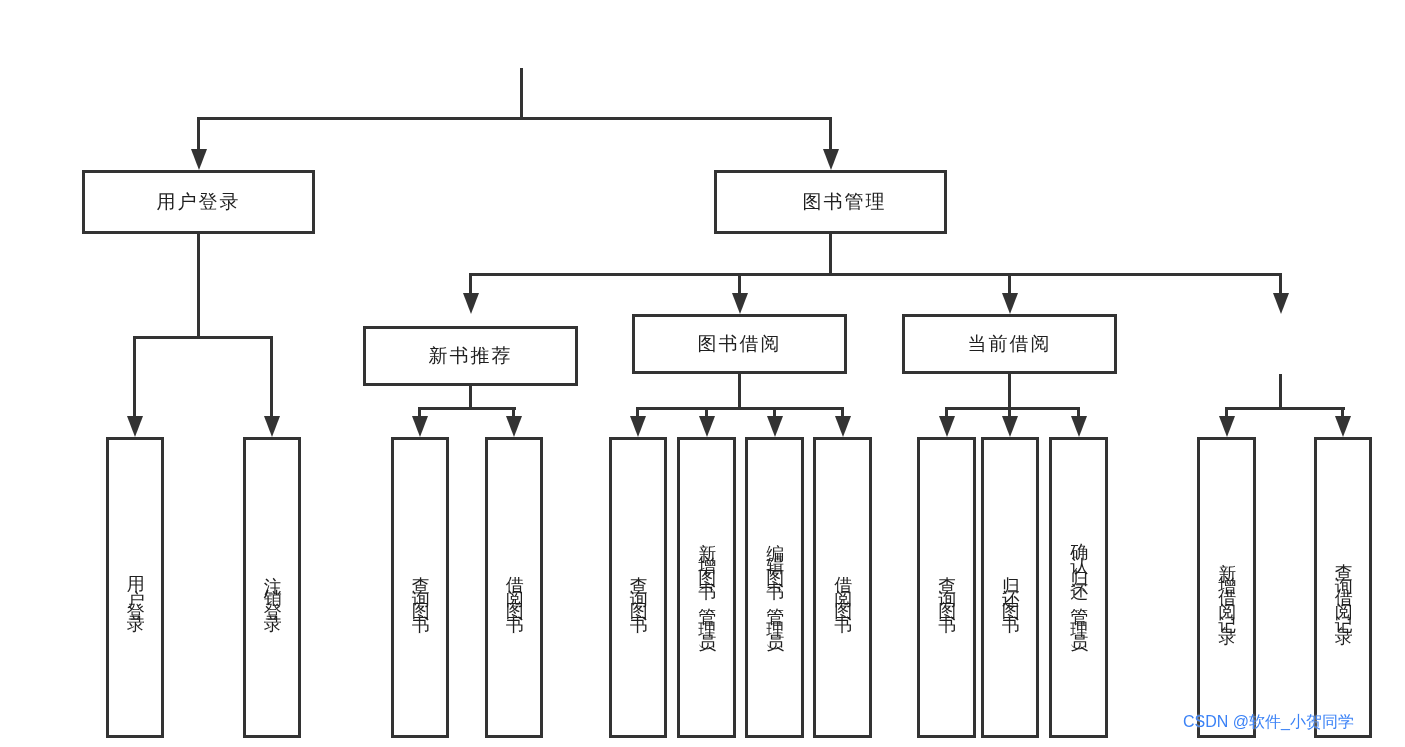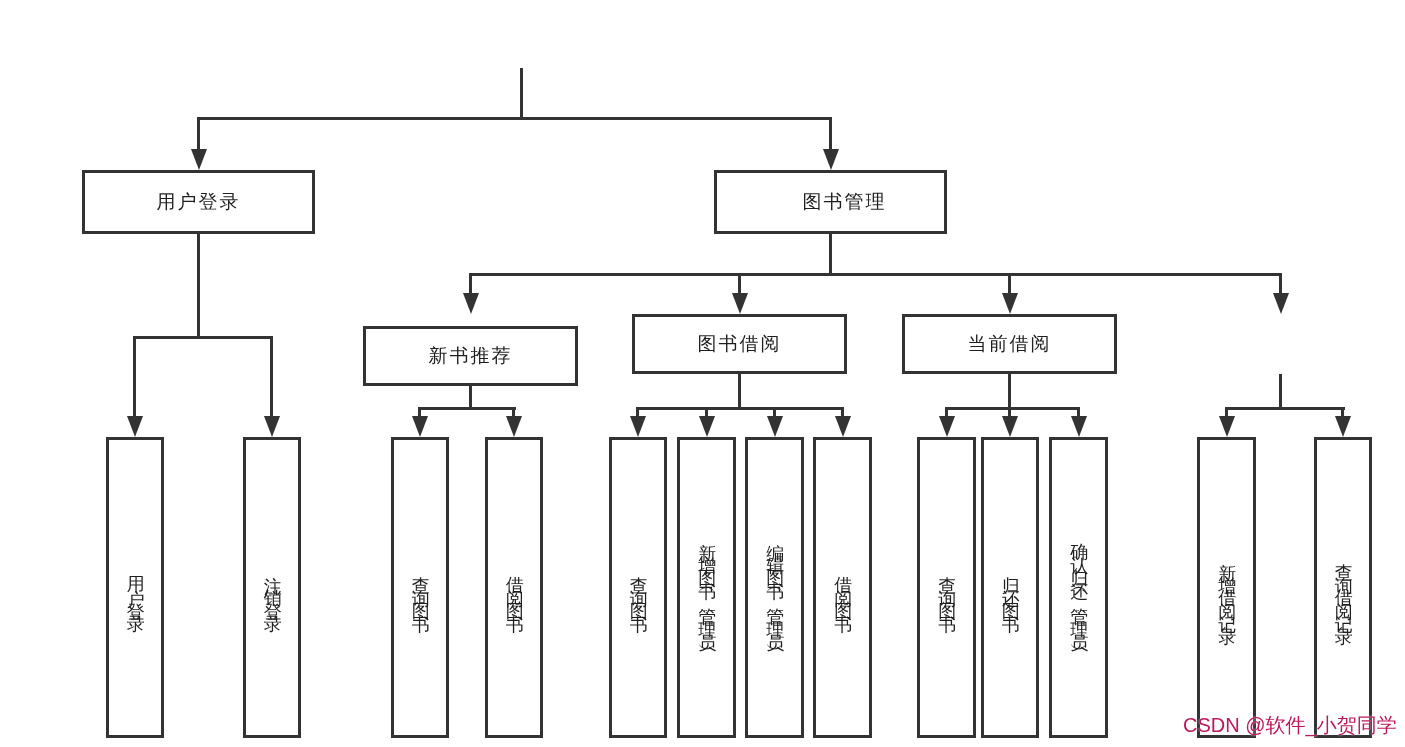"CSDN @软件_小贺同学" .watermark { color: #be185d -> #3b82f6; font-size: 20px -> 16px }
